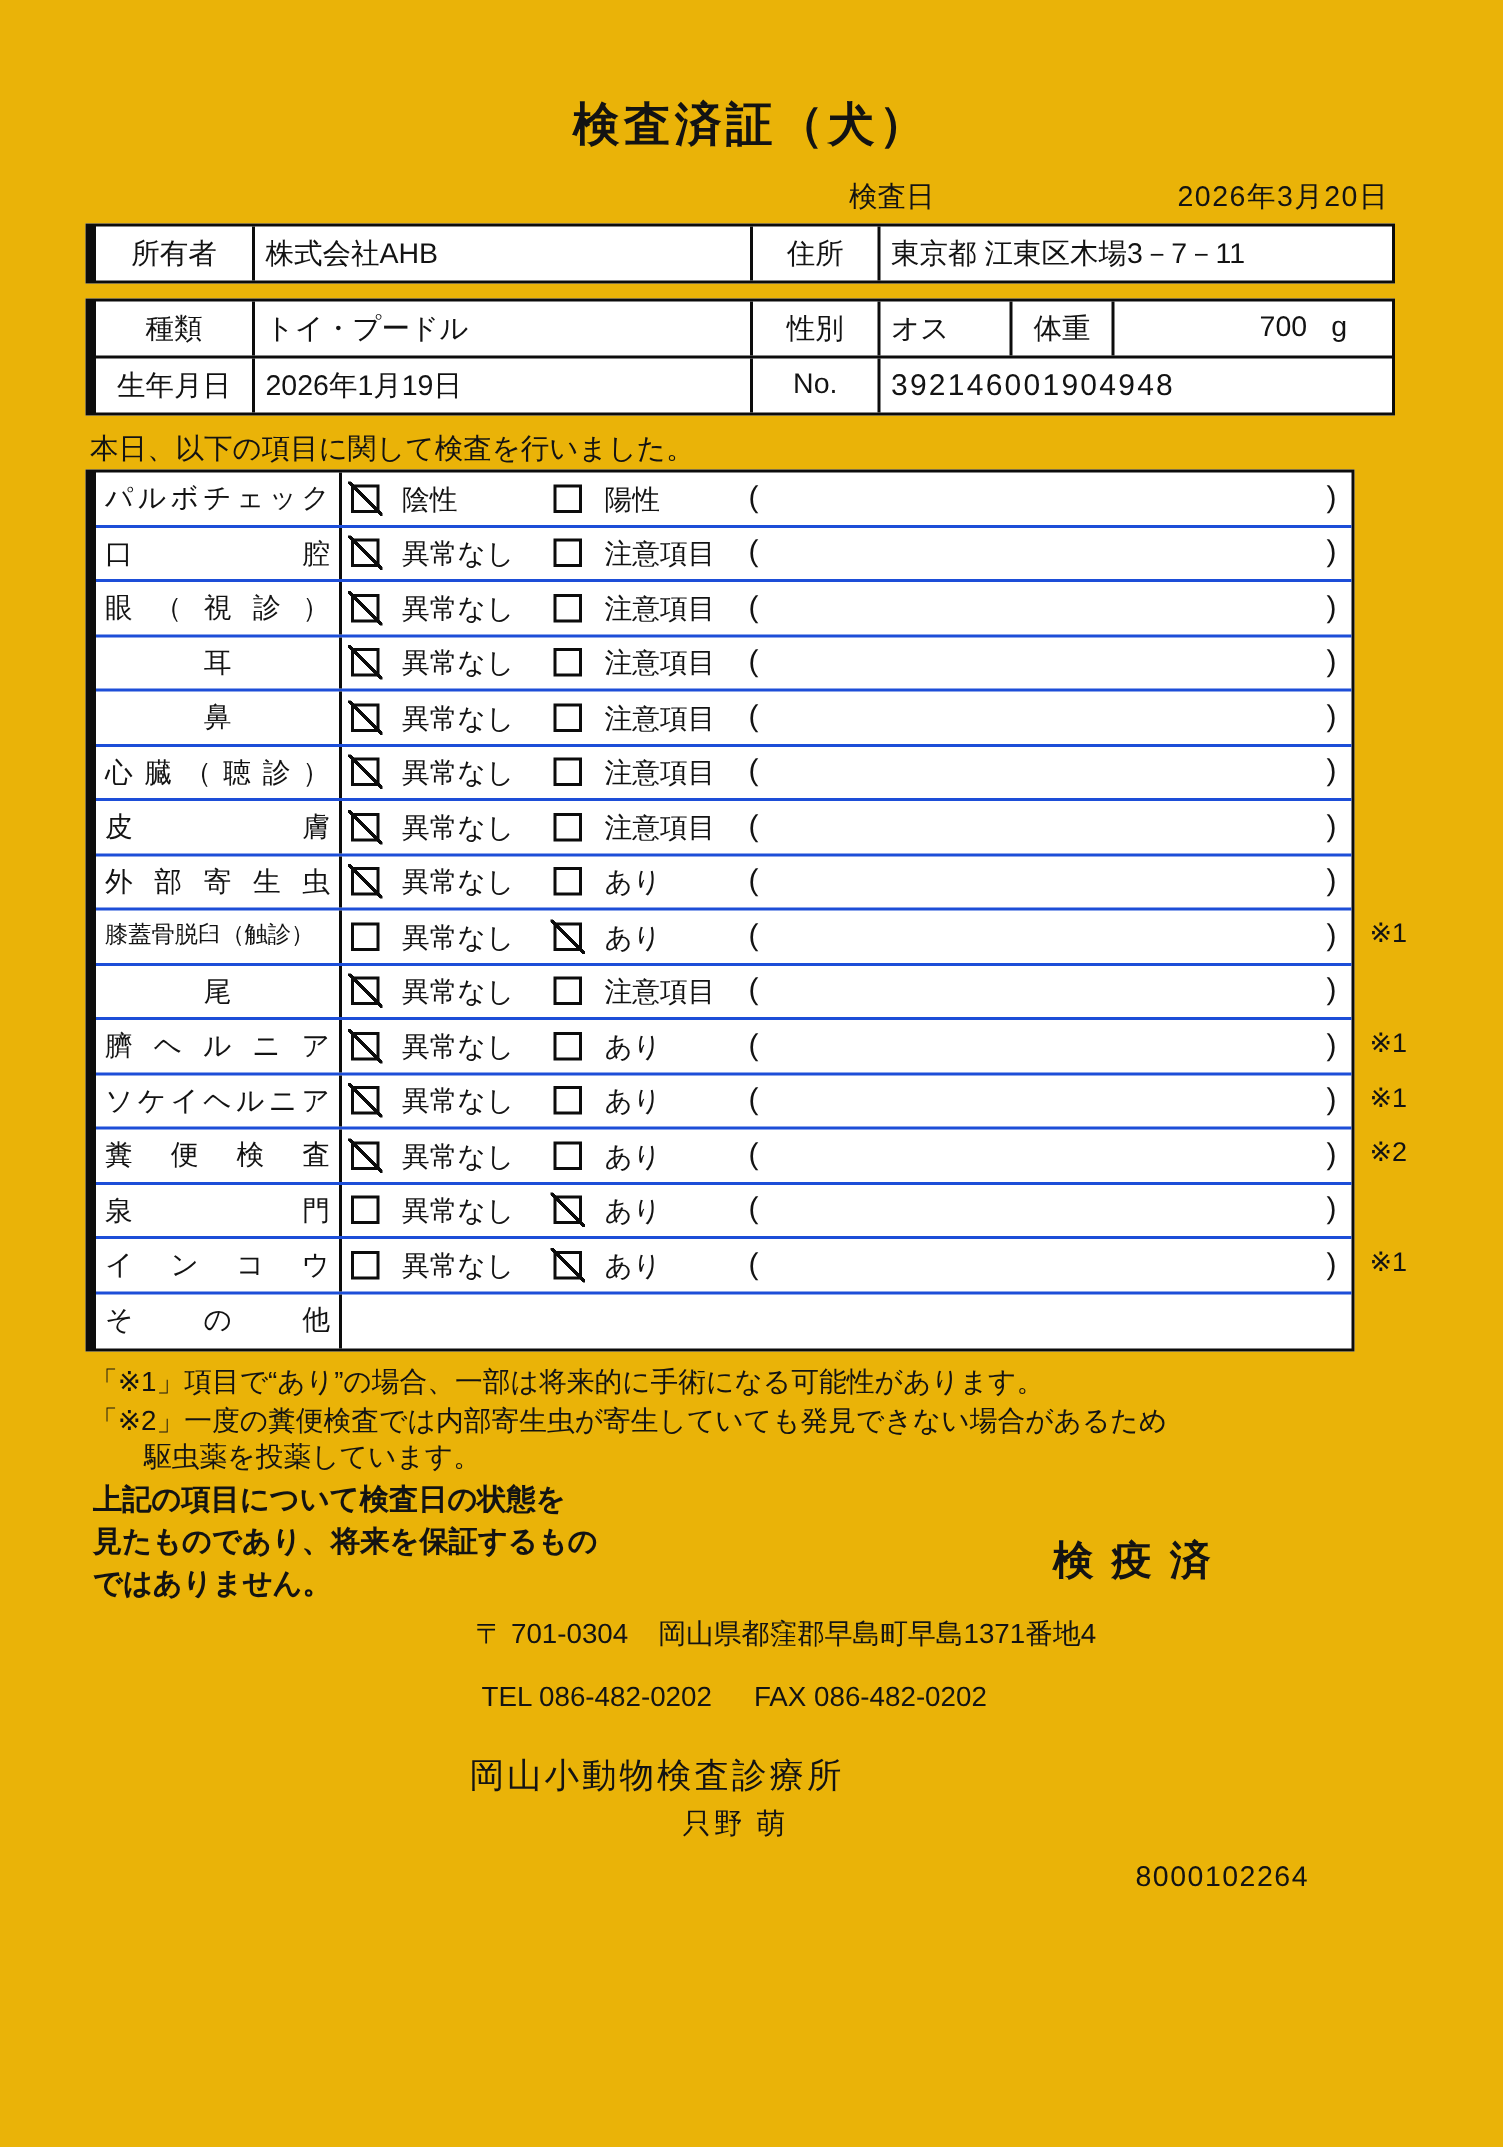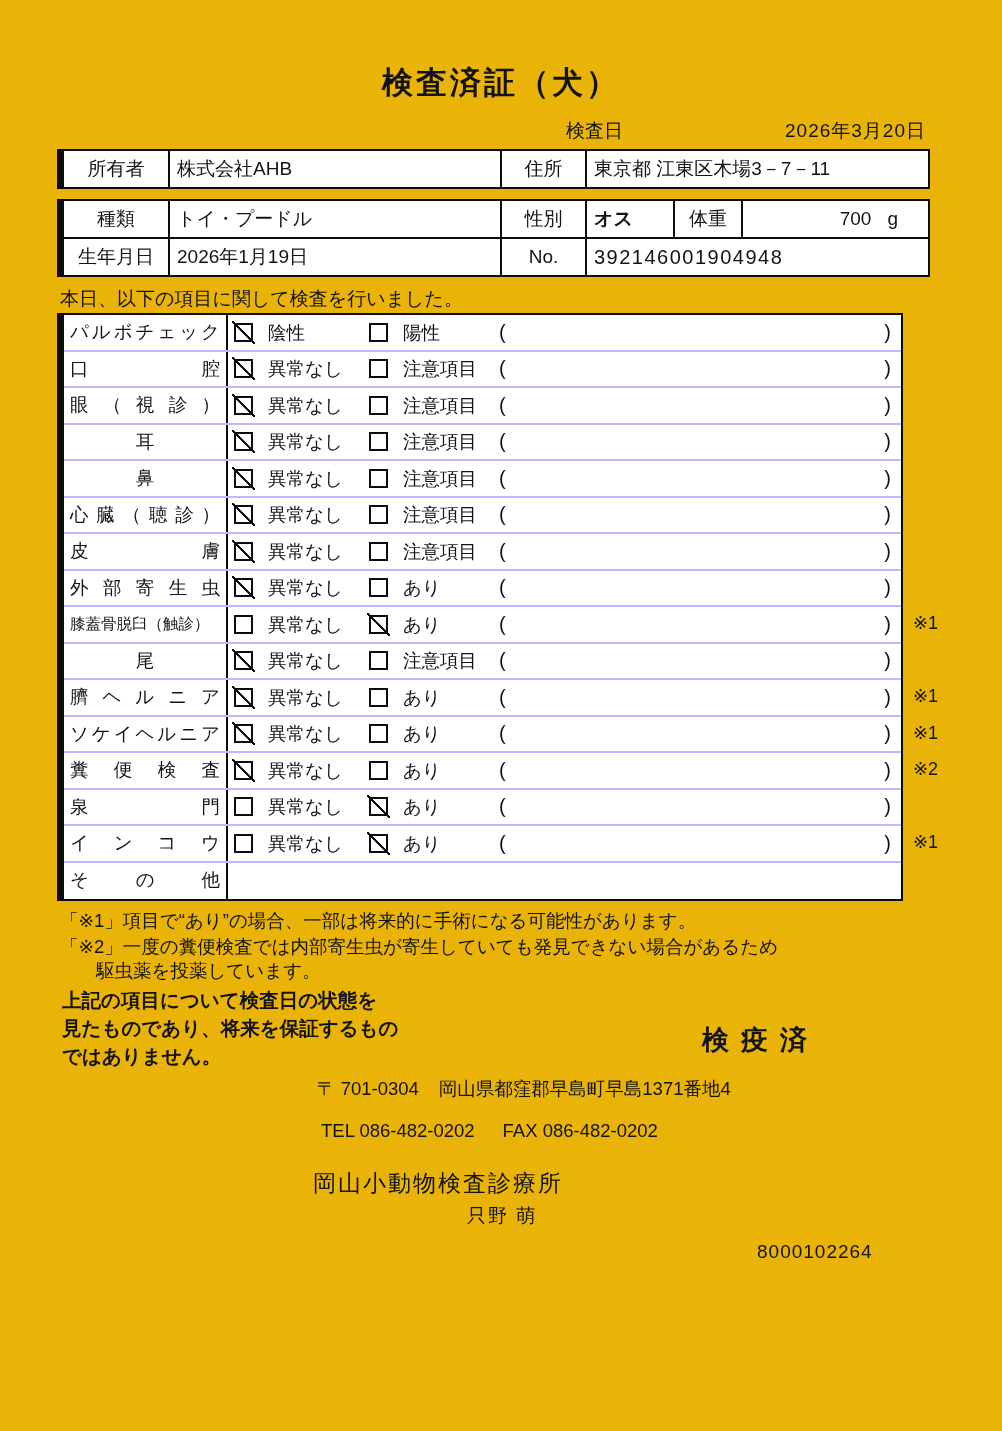"オス" .w88 { font-weight: bold -> none }
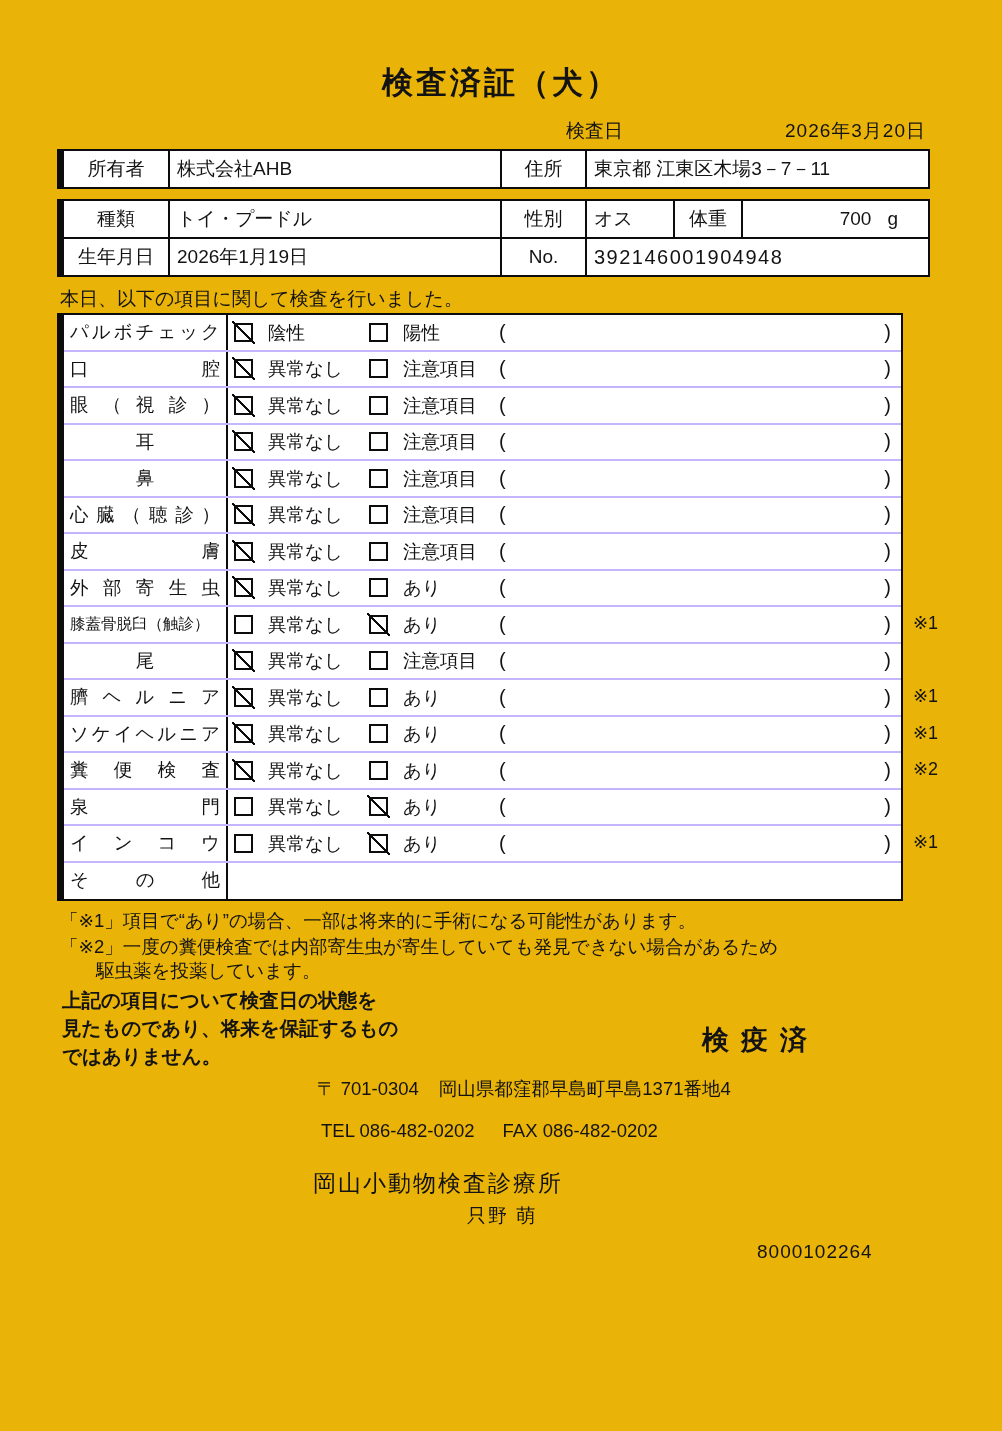"パルボチェック" .trow { border-bottom: 2px solid #c4b5fd -> 2px solid #1d4ed8 }
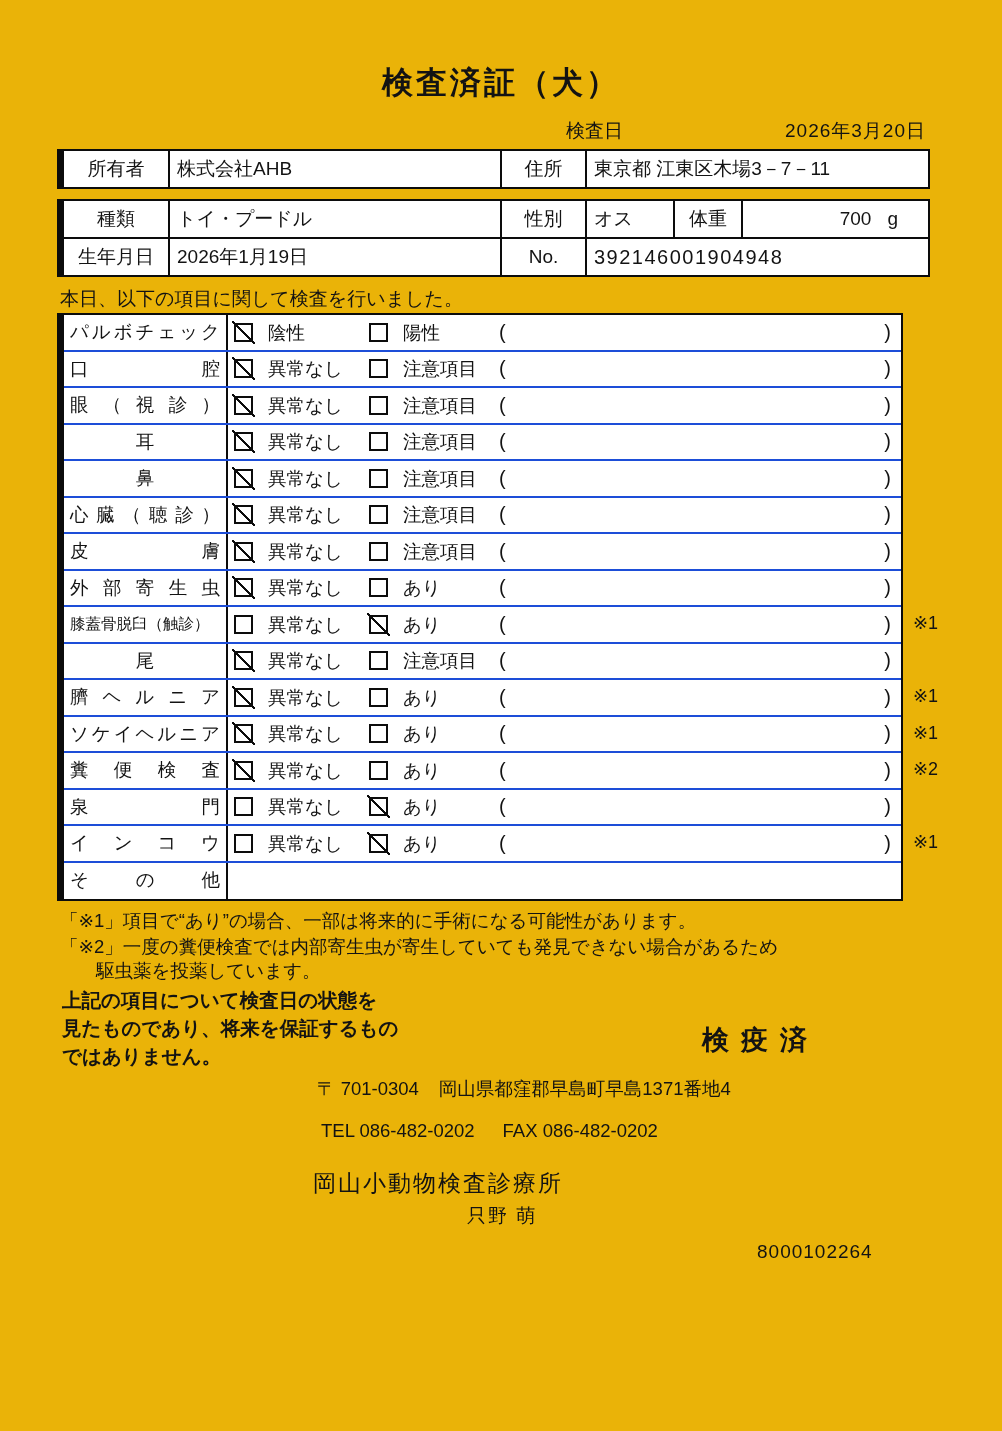"只野 萌" div.abs { margin-left: 12px -> none }
